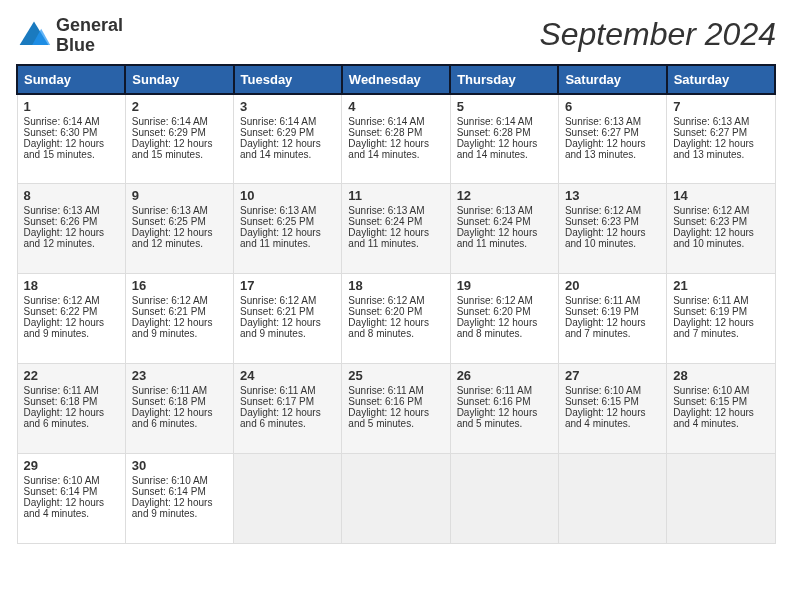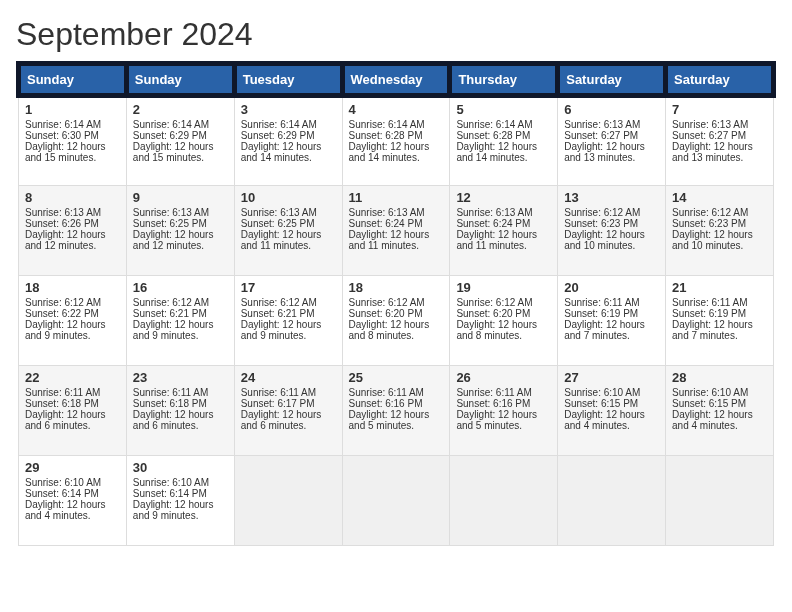"General" div.logo { html: none -> <div> <svg> <polygon></polygon> <polygon></polygon> </svg> <div> <span>General</span> <span>Blue</span> </div> </div> }
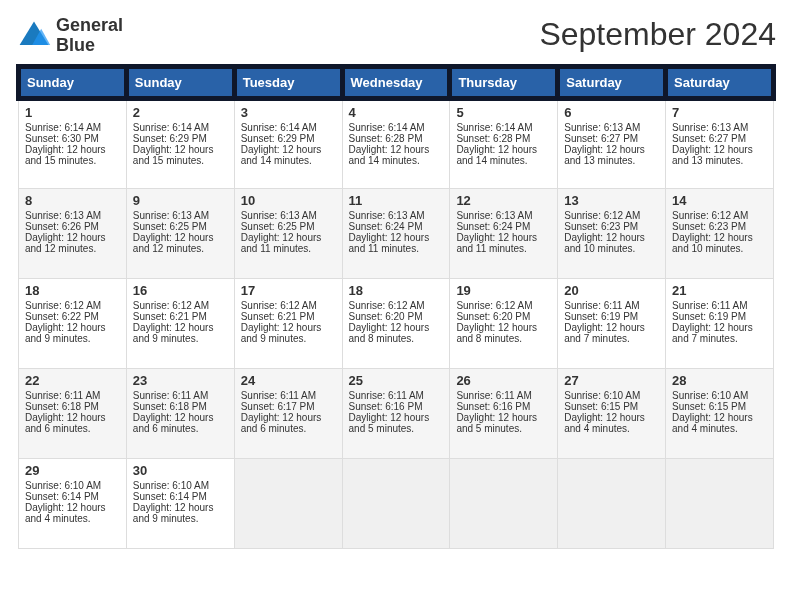"September 2024" .title-section { font-style: none -> italic }
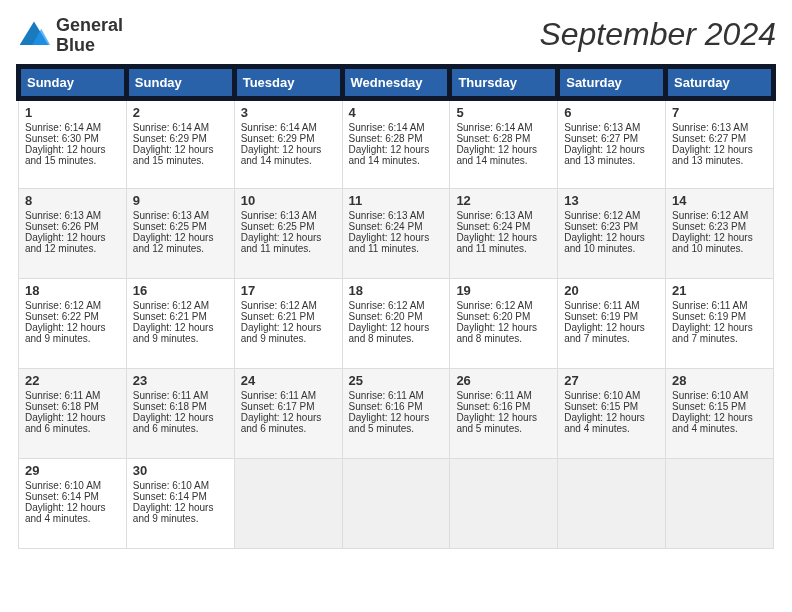"Sunday" thead th { border: 5px solid #0f172a -> 2px solid #0f172a }
